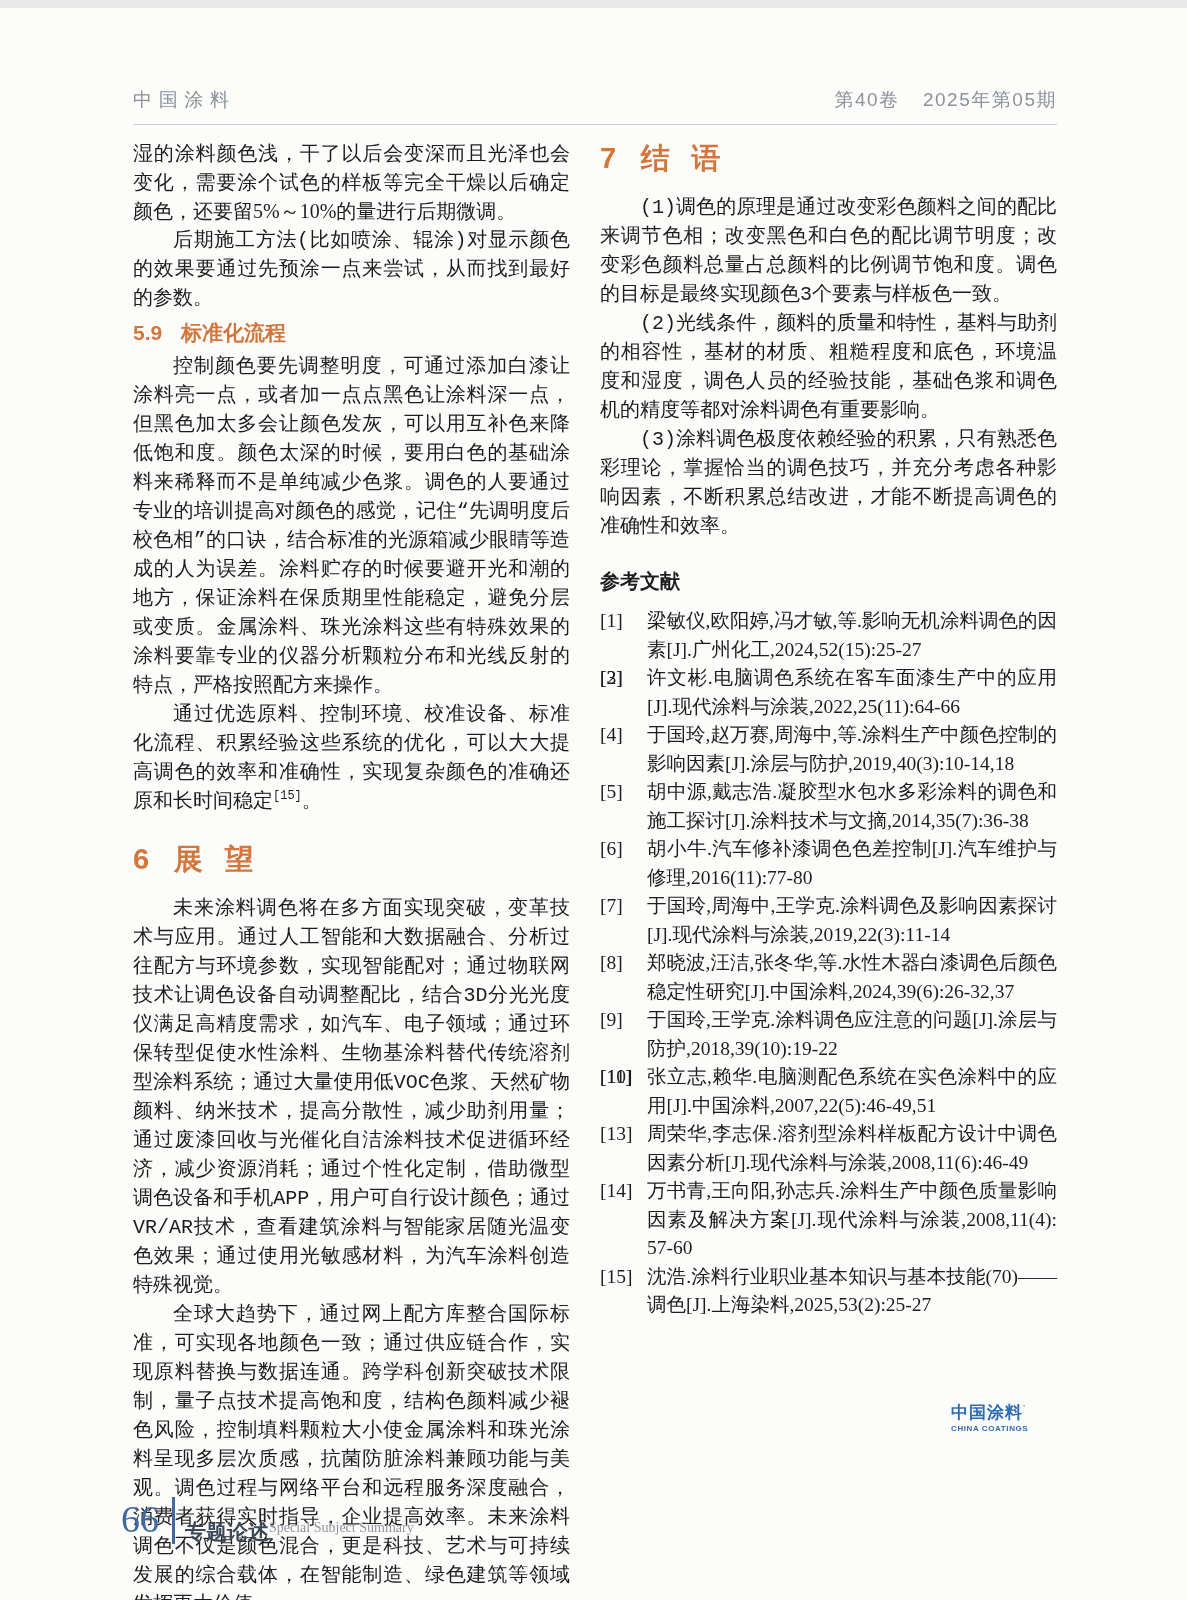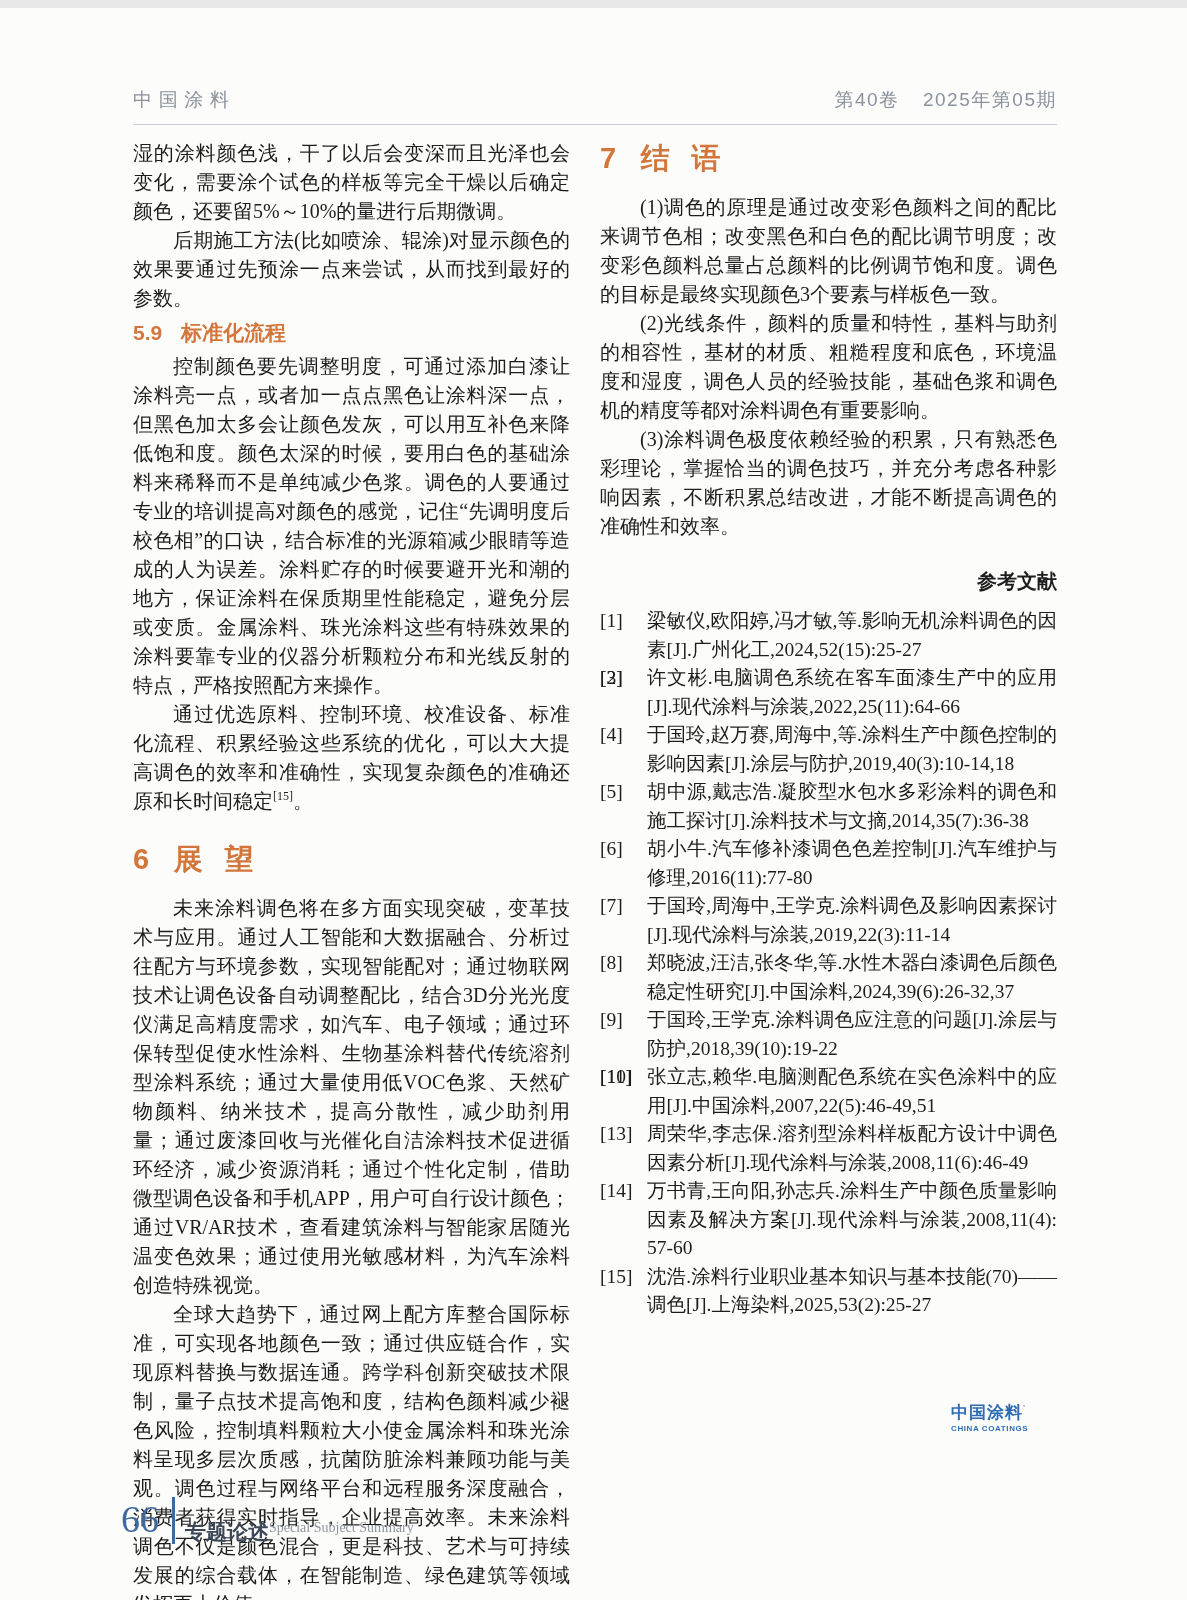"(1)调色的原理是通过改变彩色颜料之间的配比来调节色相；改变黑色和白色的配比调节" p.indent { font-family: none -> Liberation Mono, monospace }
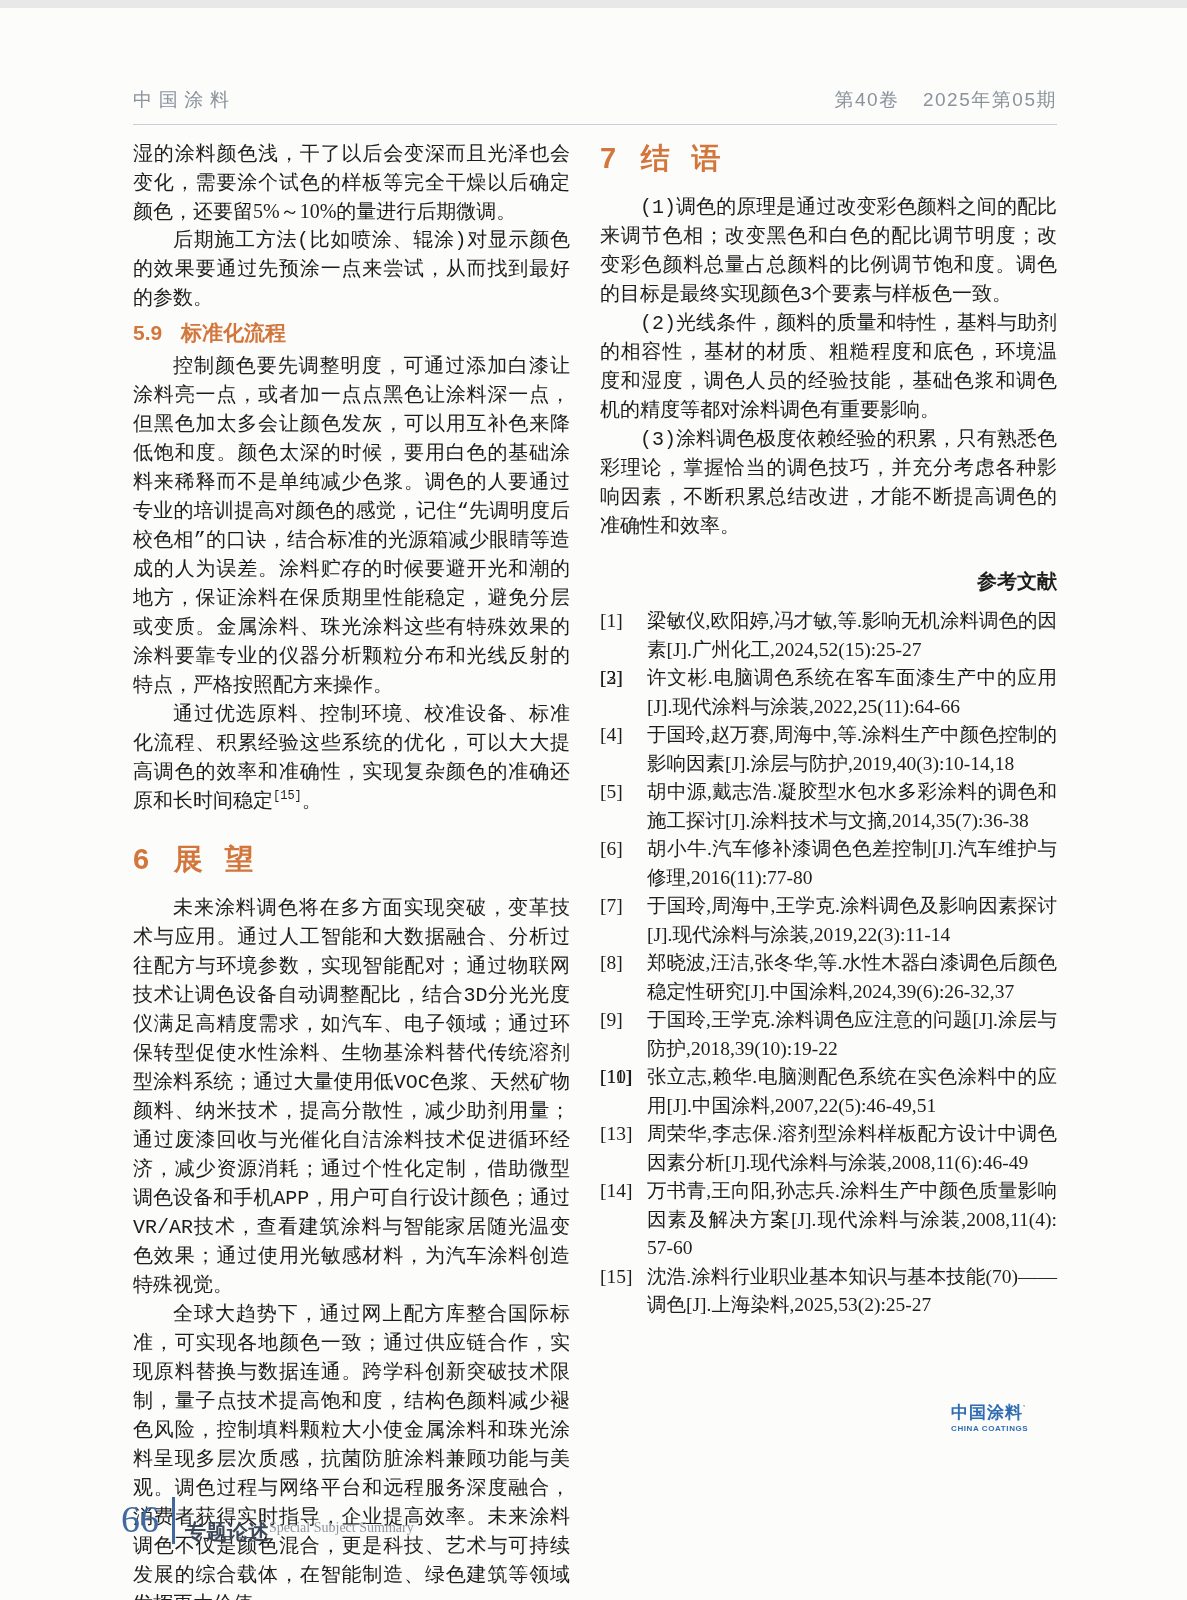"参考文献" h4.refs-title { text-align: right -> left }
